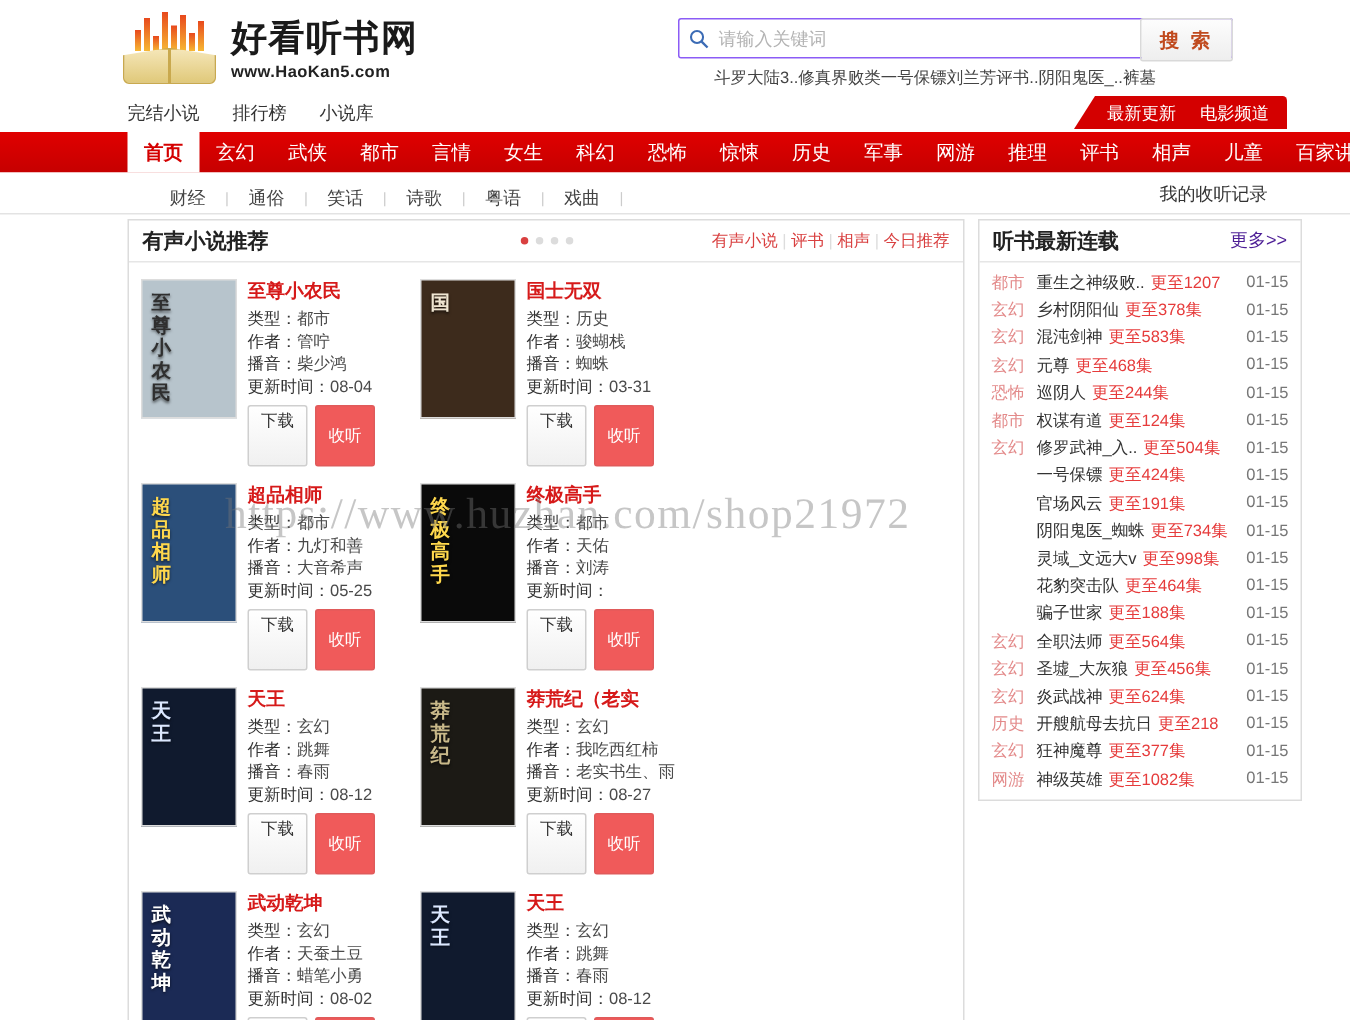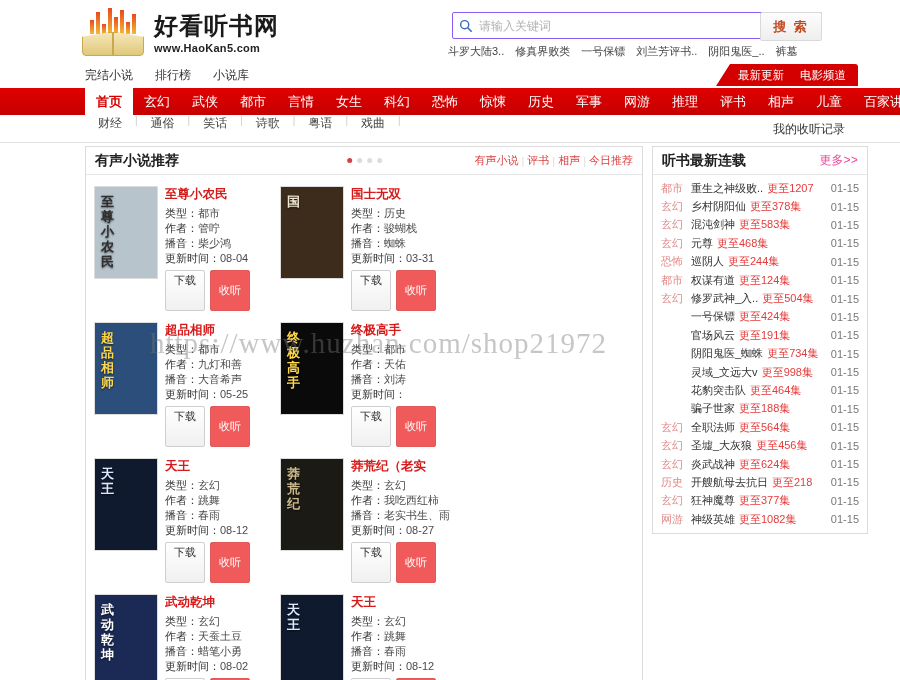"斗罗大陆3.." .hot-words { gap: 11px -> none; left: 448px -> 476px }
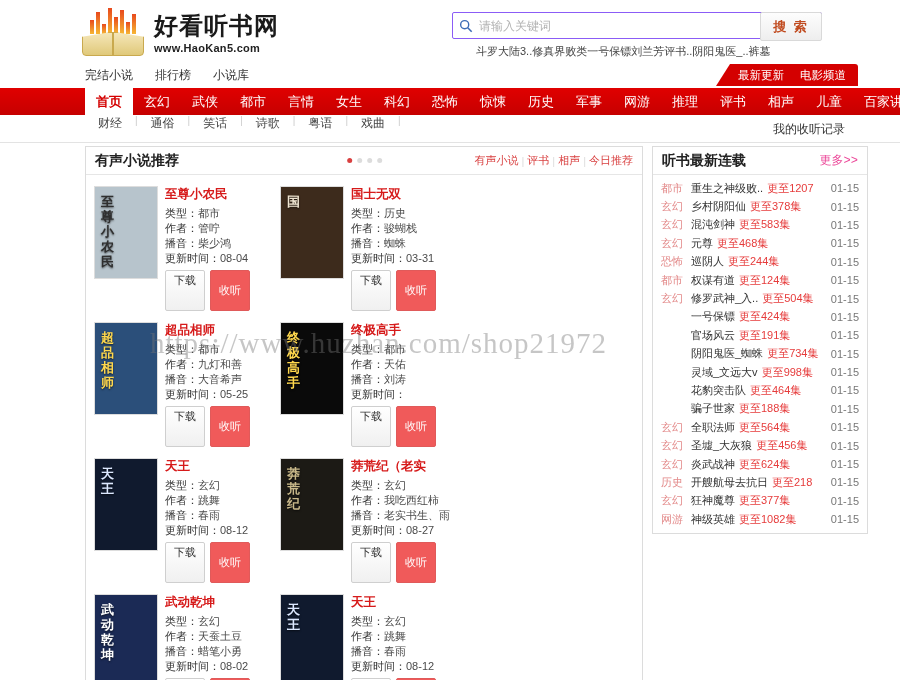"财经" .subnav2-inner { align-items: flex-start -> center; left: 85px -> 100px }
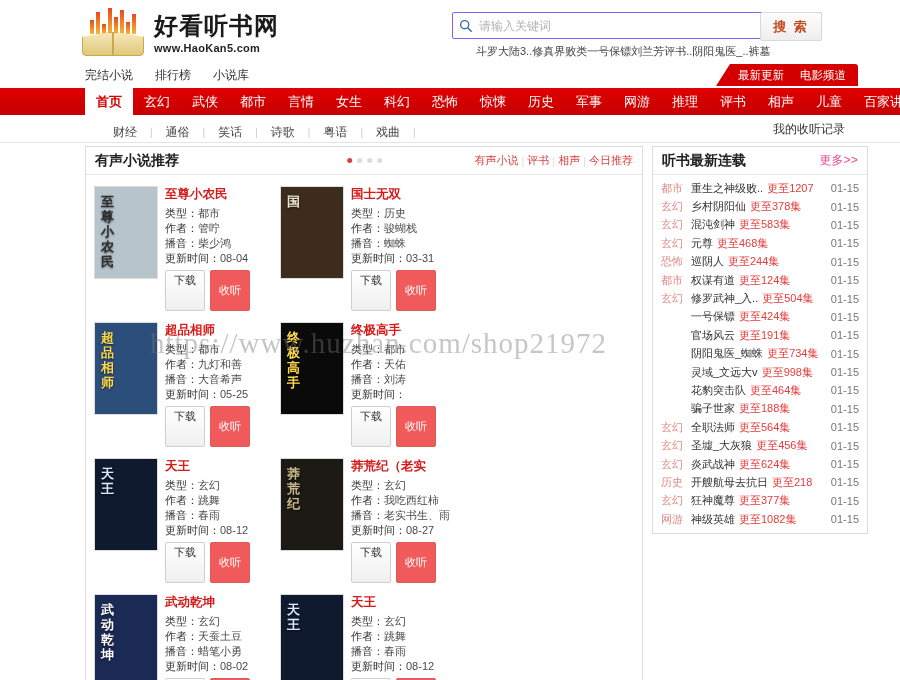"更多>>" .side-more { color: #ec4899 -> #4c1d95; font-family: Liberation Mono, monospace -> none }
